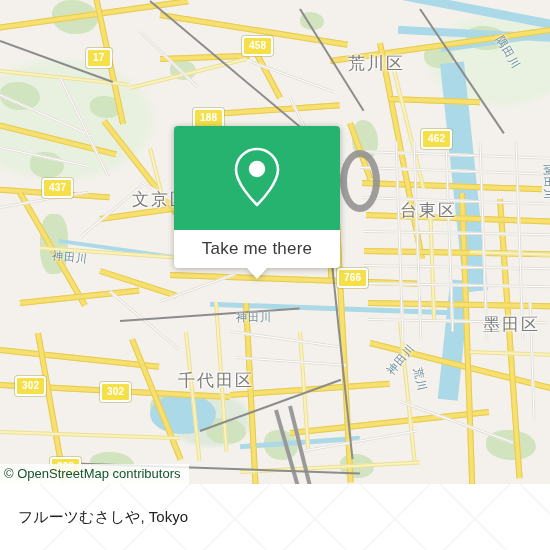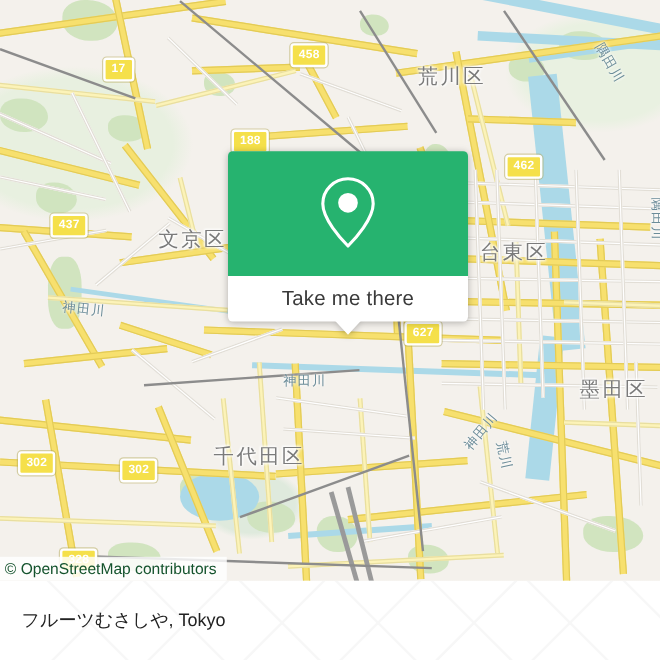"Take me there" #popup { left: 190px -> 174px; width: 200px -> 166px }
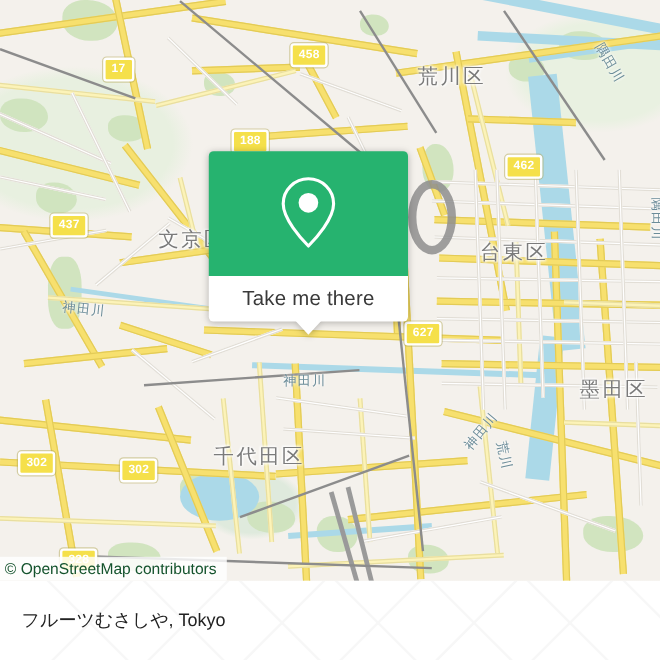"627" div.shield { text: 627 -> 766 }
